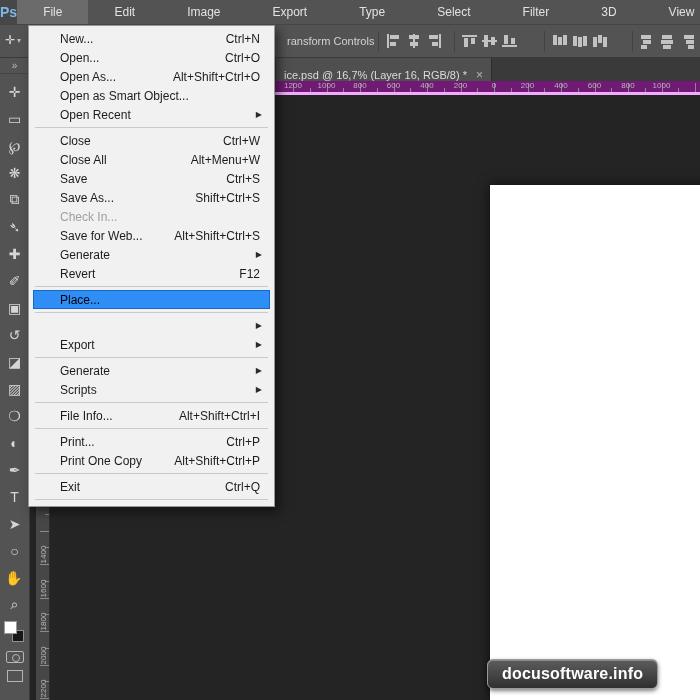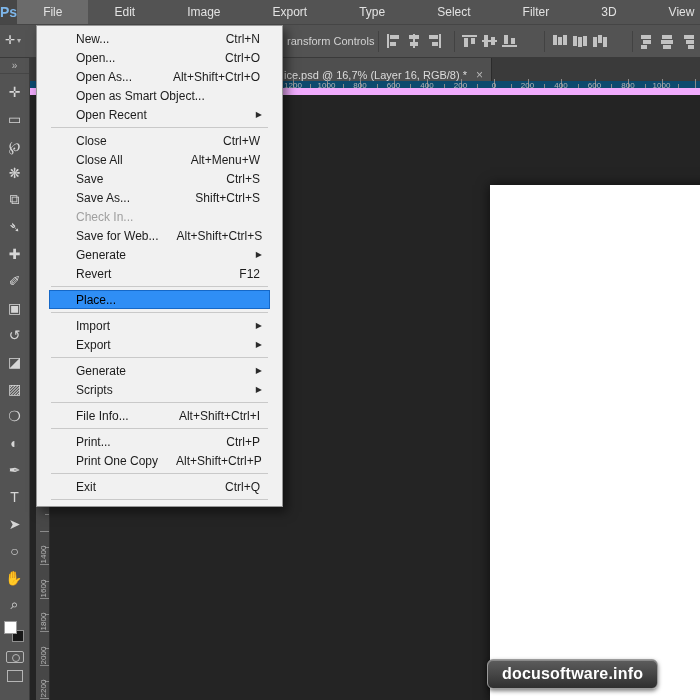"New..." #filemenu { left: 36px -> 28px; padding: 3px 12px -> 3px 4px }
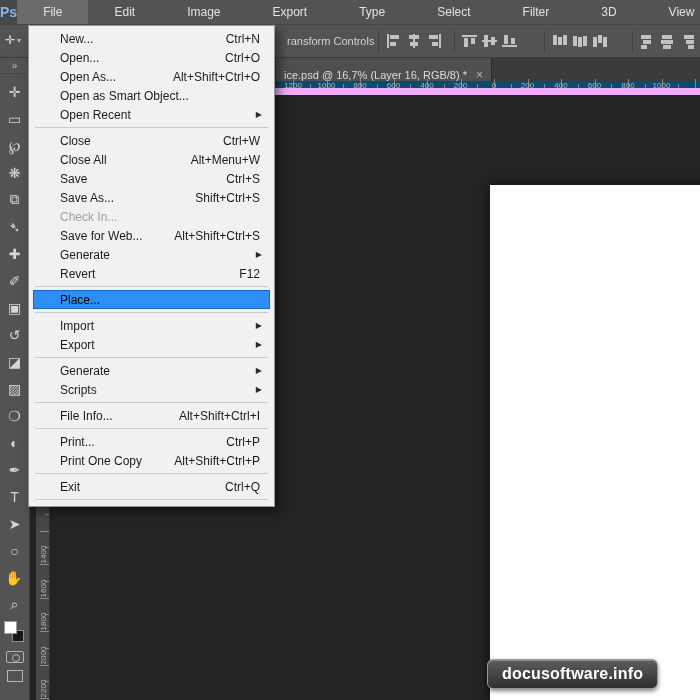"1200" #hruler { background: #0c4a6e -> #701a75; border-bottom: 7px solid #f0abfc -> 3px solid #f0abfc }
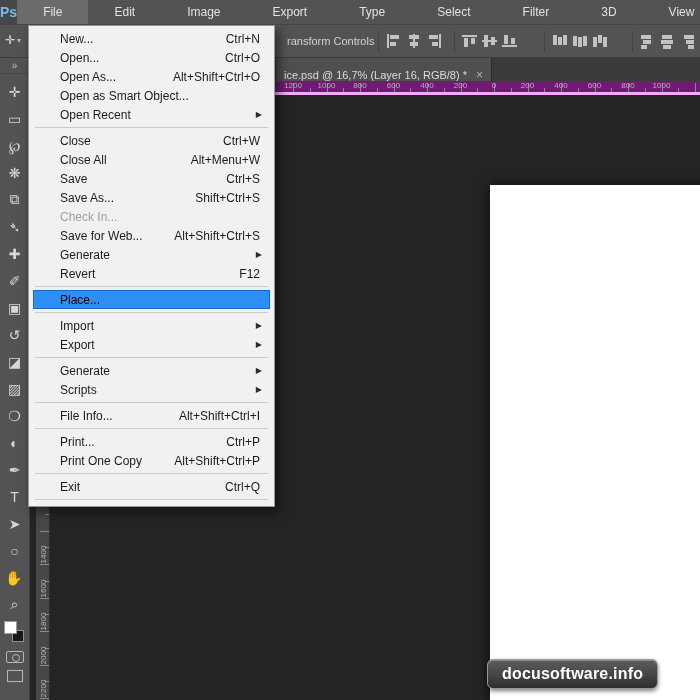"Import" span.ml { html: <span>Import</span> -> none }
